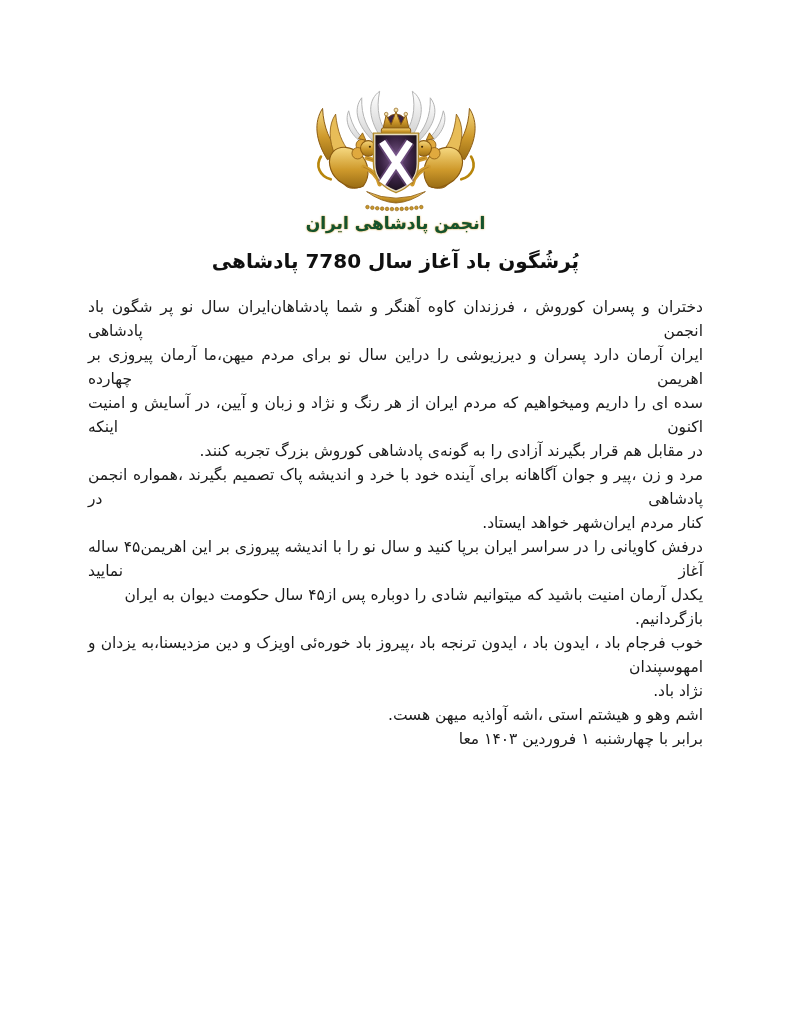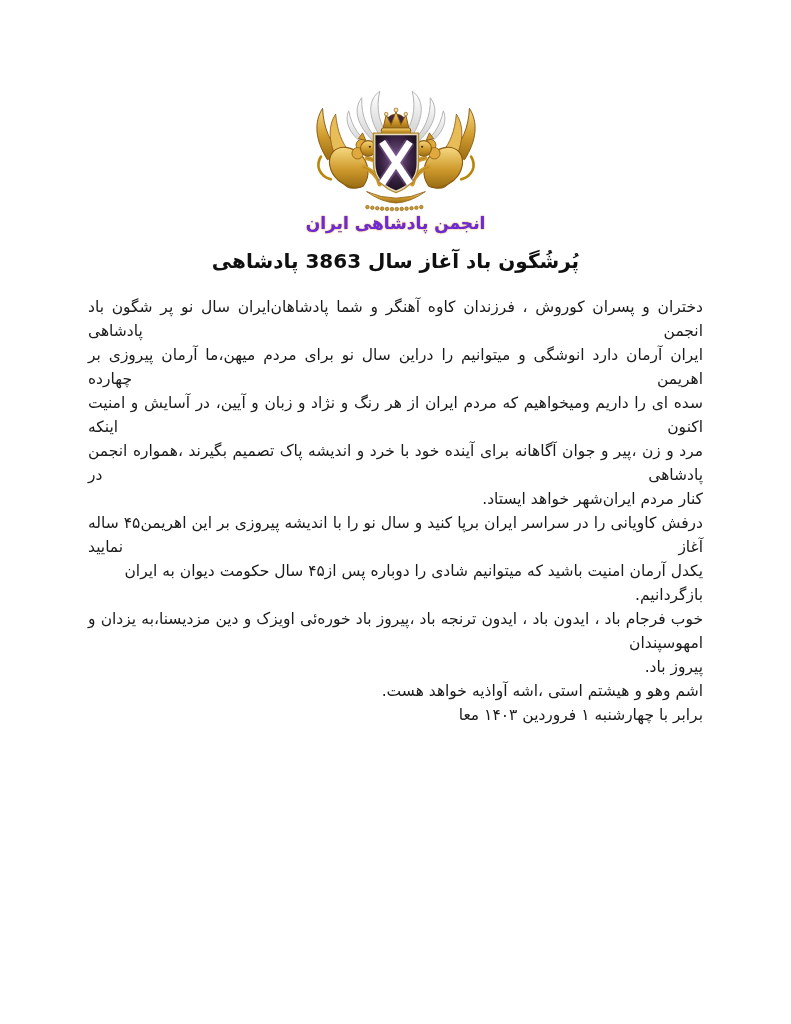"انجمن پادشاهی ایران" .logo-caption { color: #6d28d9 -> #14532d }
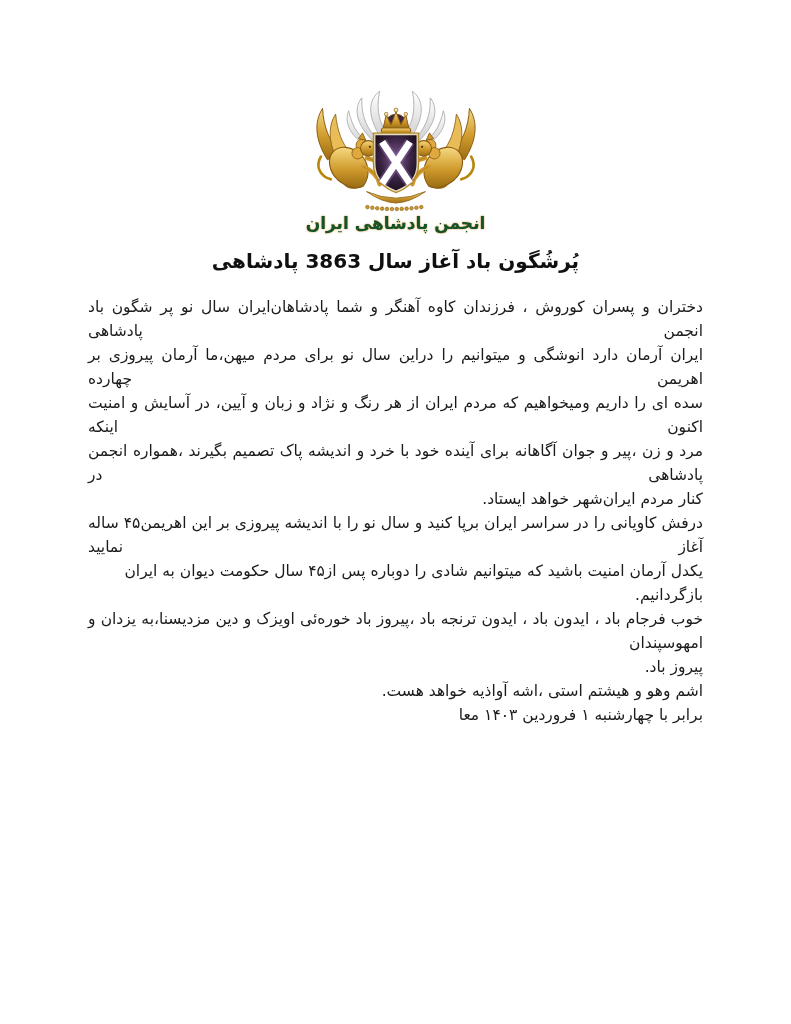"پُرشُگون باد آغاز سال 3863" h1.doc-title { text: 3863 -> 7780 }
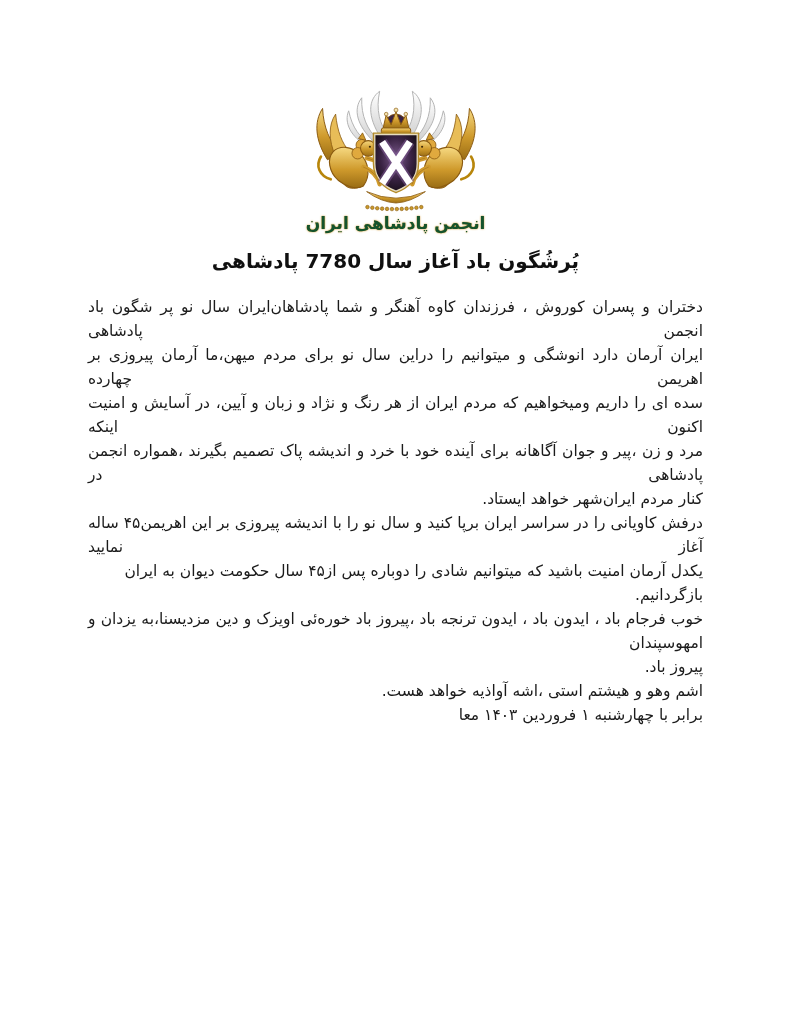"ایران آرمان دارد انوشگی و" div.line { text: انوشگی و میتوانیم -> پسران و دیرزیوشی }
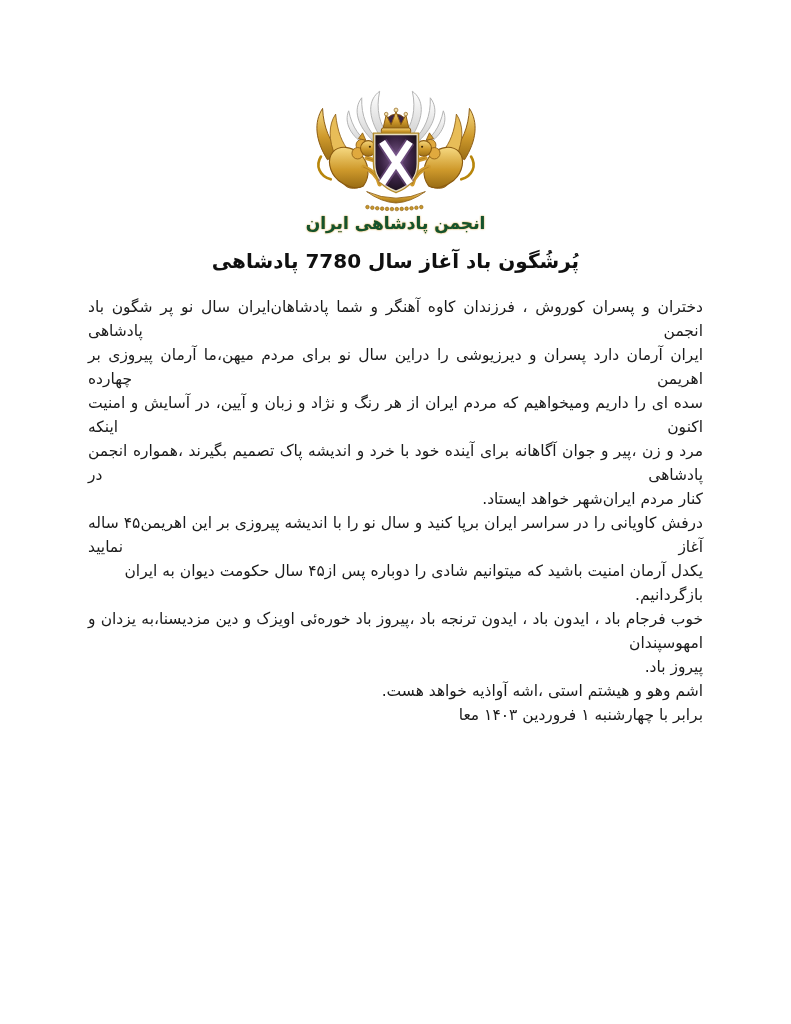"در مقابل هم قرار بگیرند" div.line { html: none -> <div>در مقابل هم قرار بگیرند آزادی را به گونه‌ی پادشاهی کوروش بزرگ تجربه کنند.</div> }
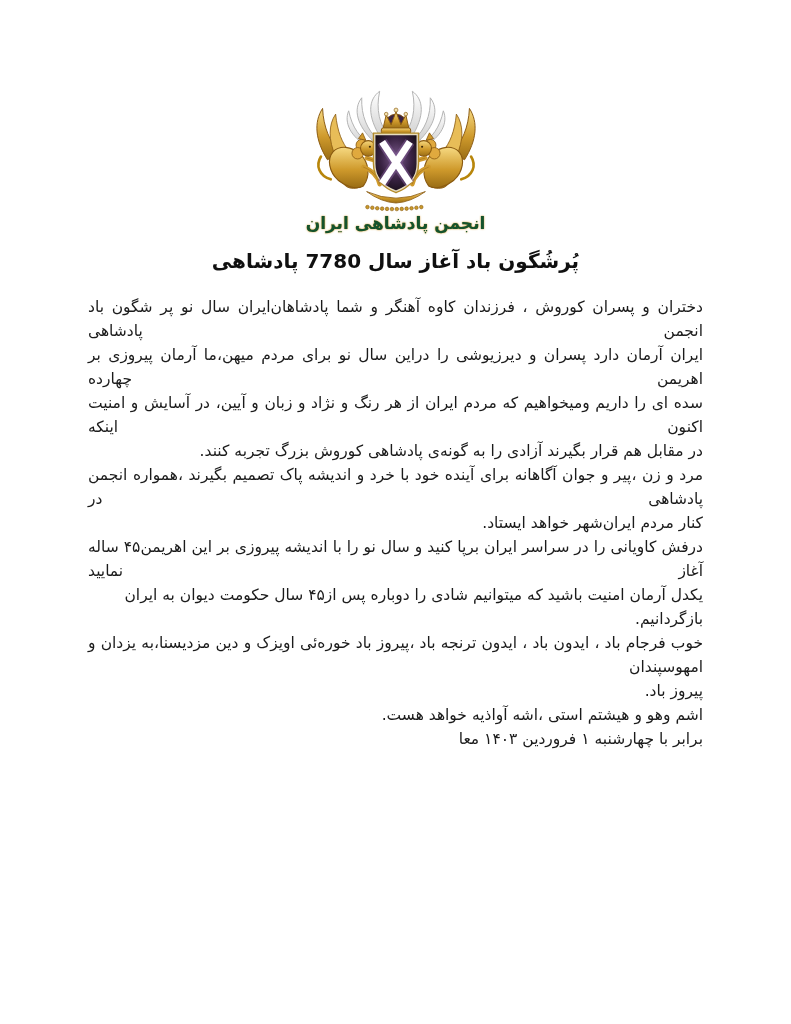"پیروز باد." div.line { text: پیروز -> نژاد }
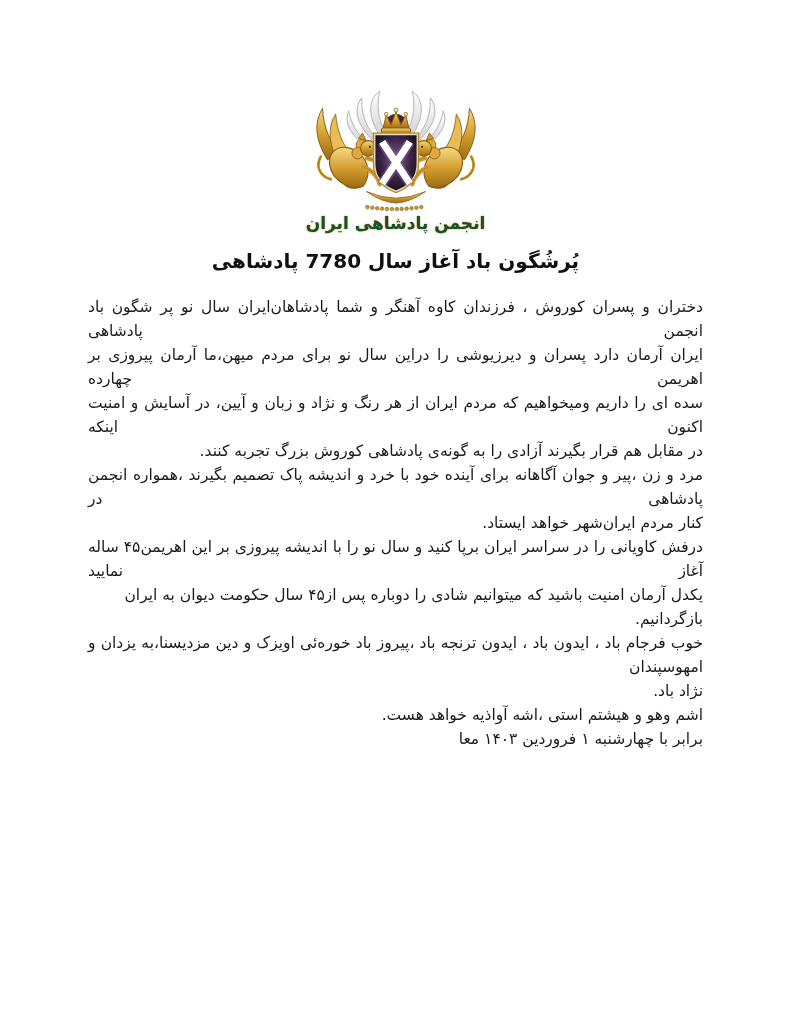"اشم وهو و هیشتم استی" div.line { text: خواهد -> میهن }
